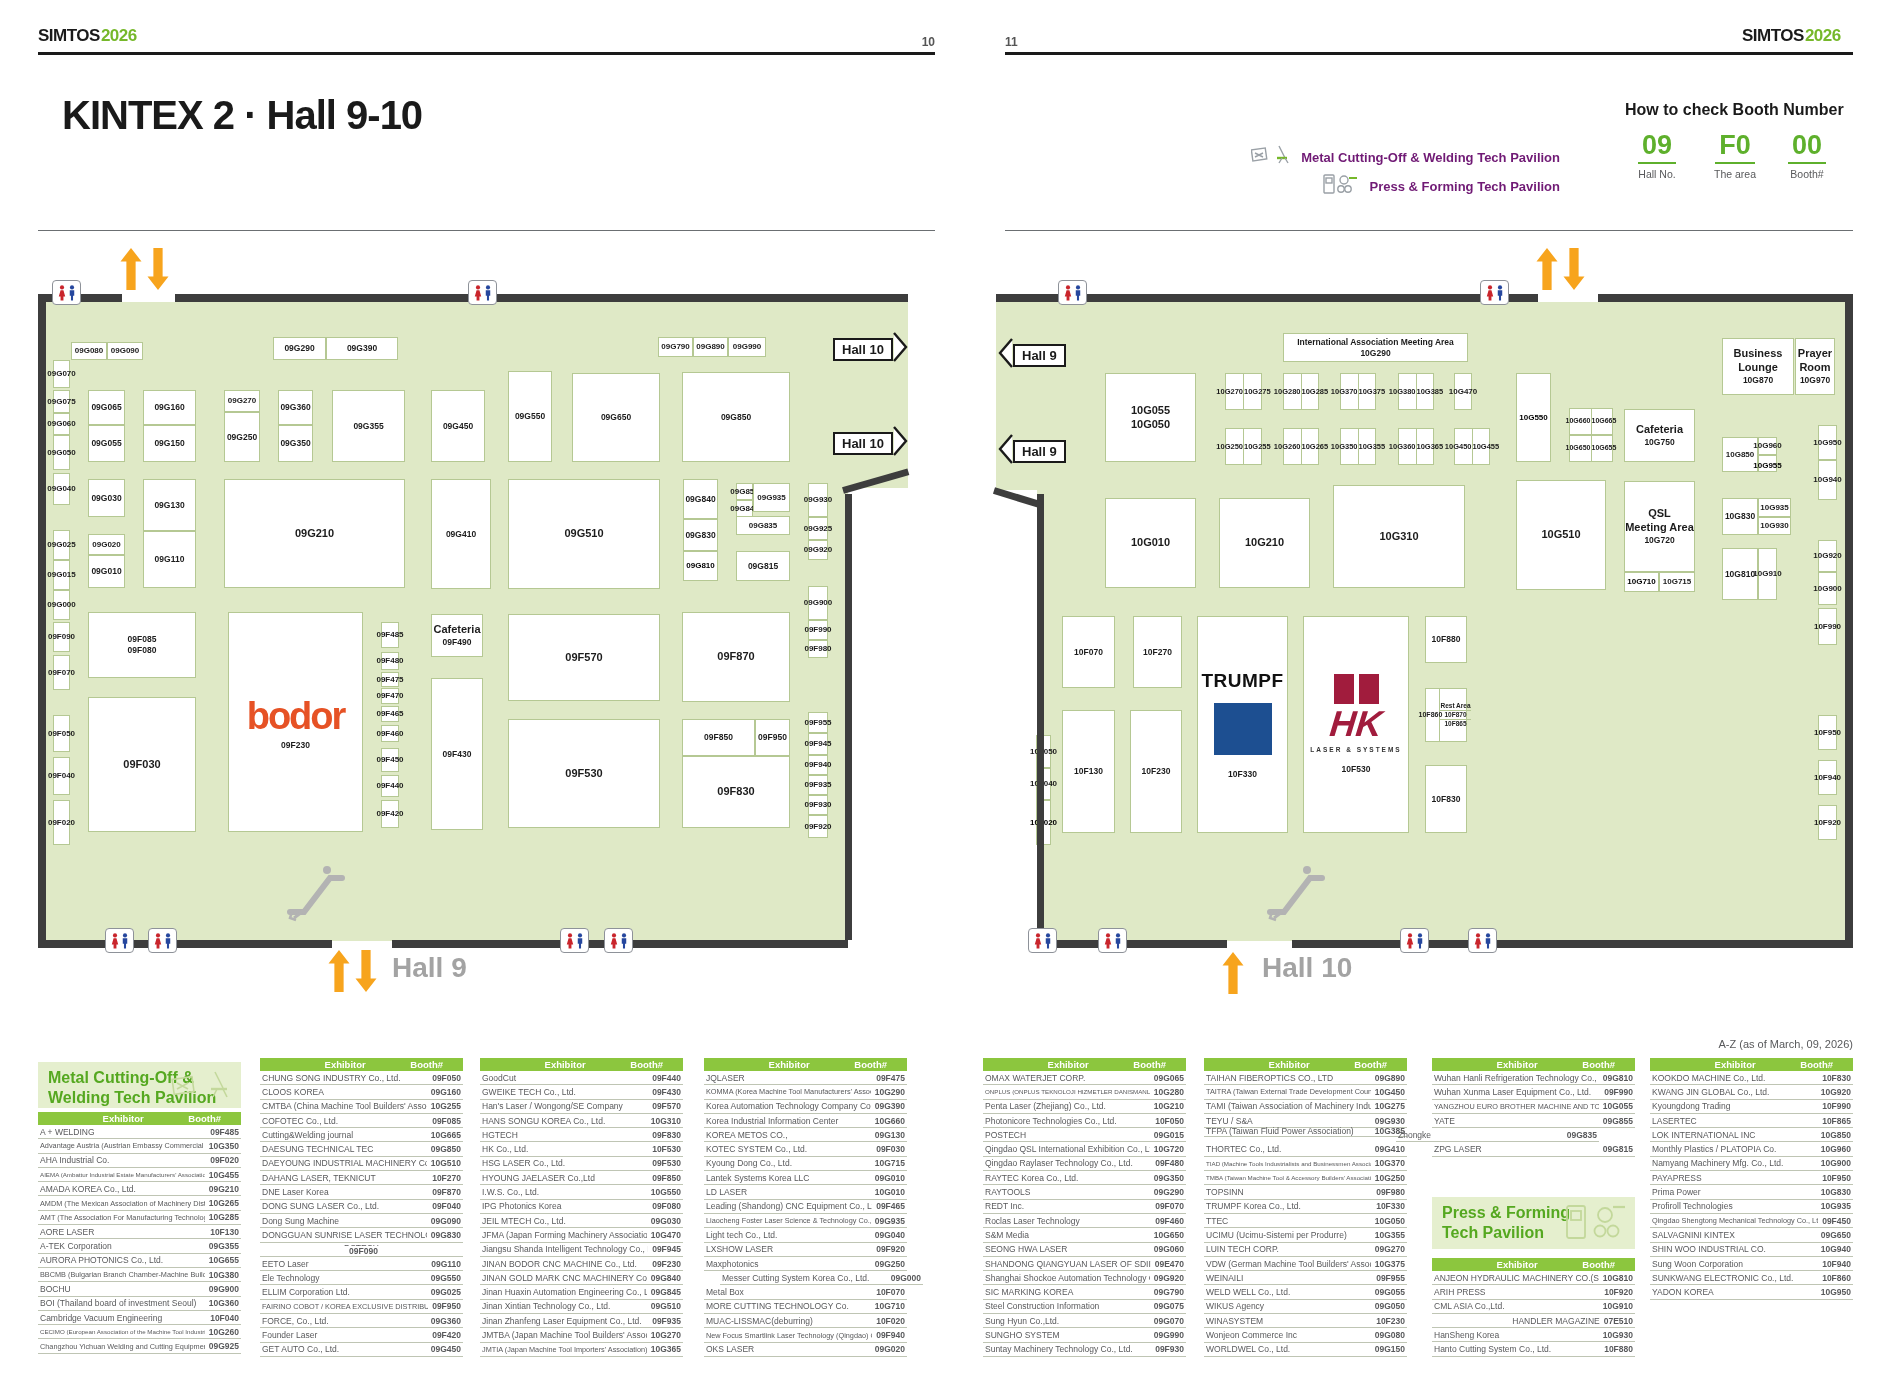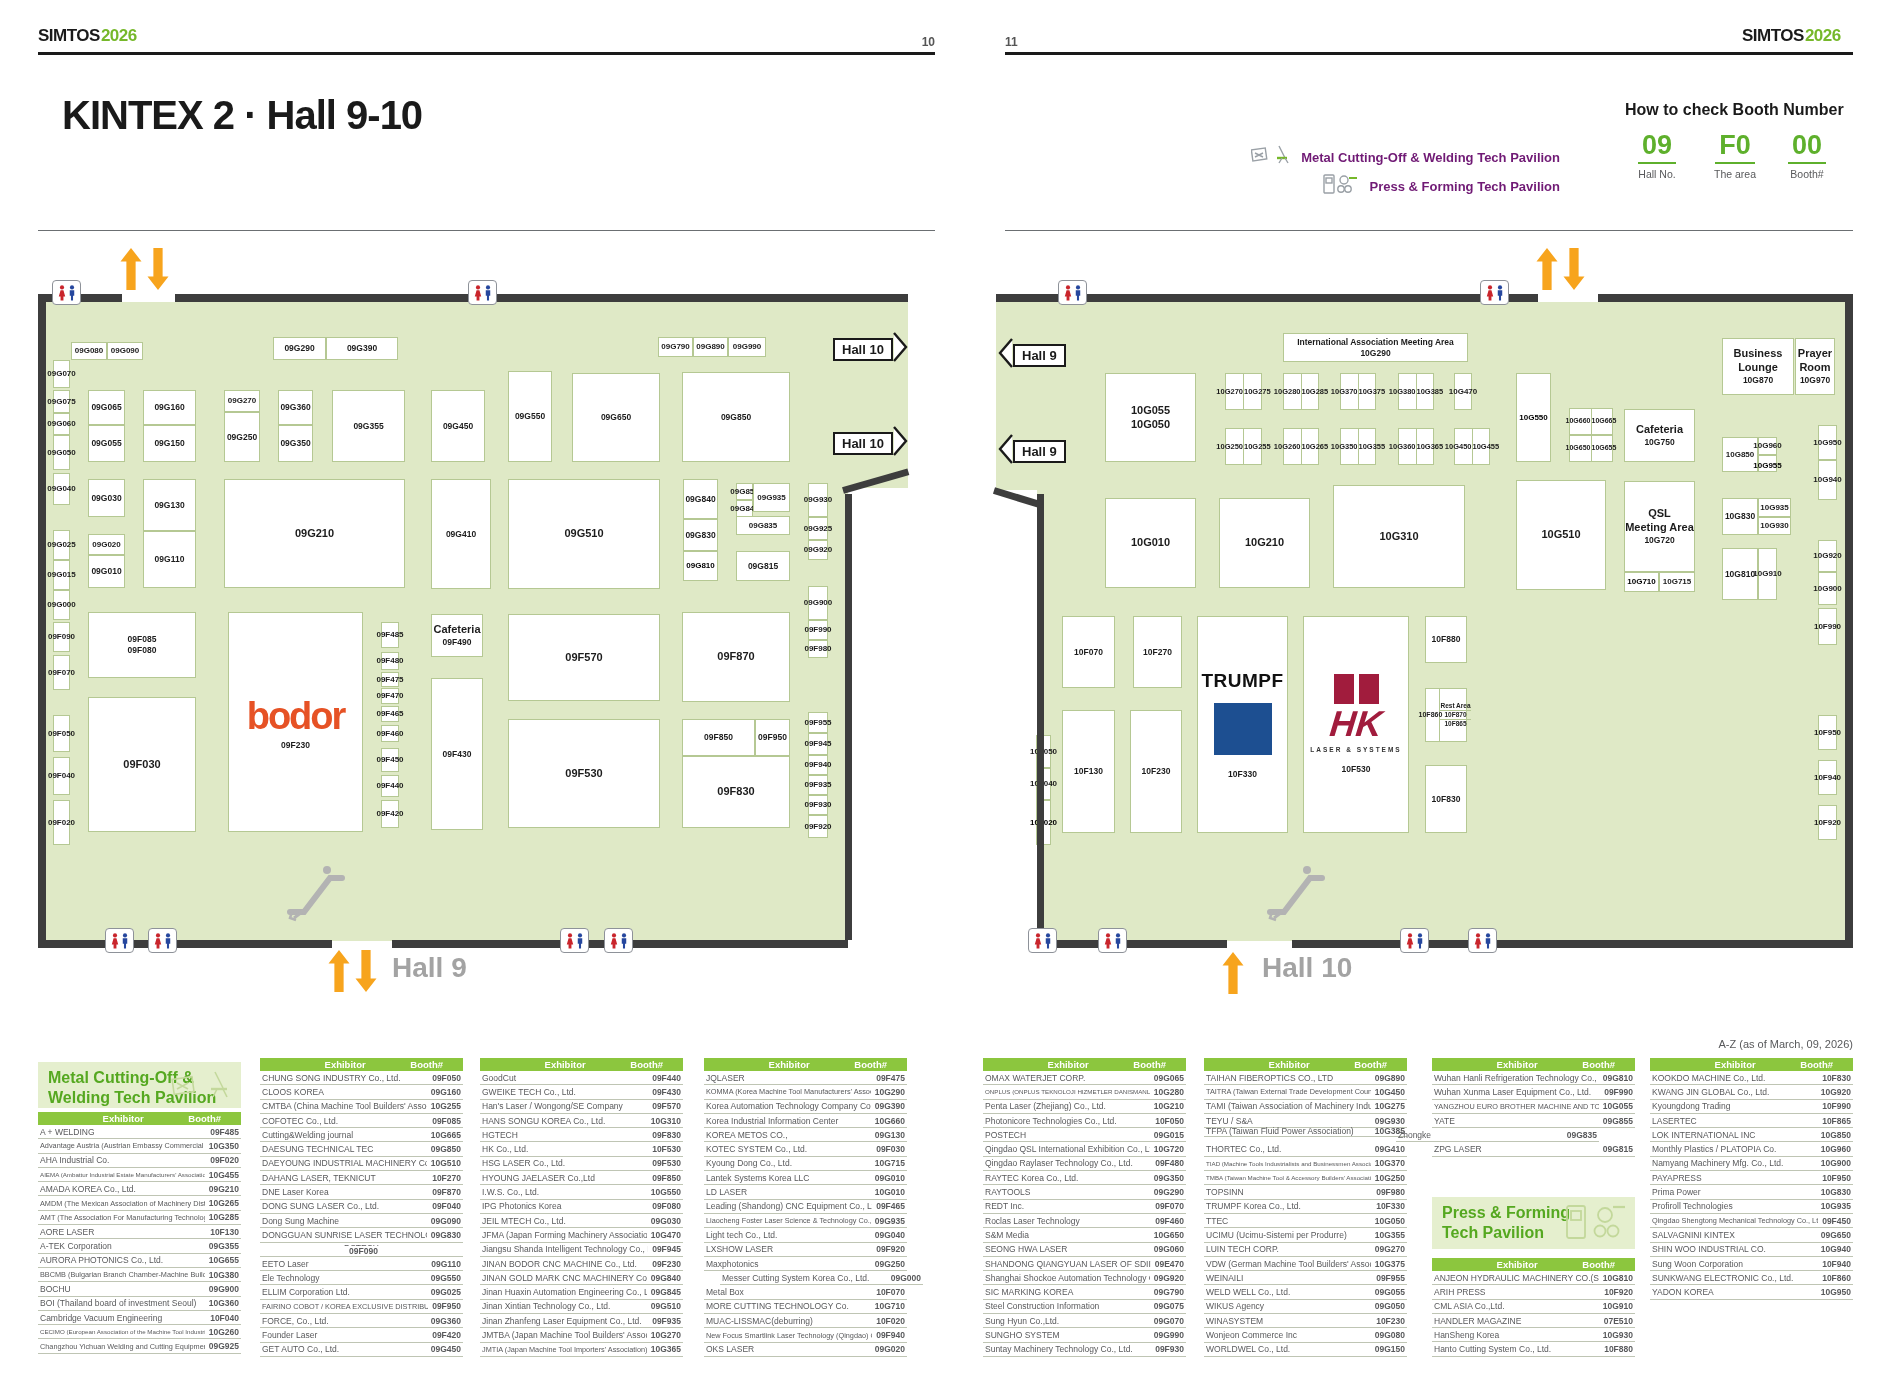"HANDLER MAGAZINE" div.dirrow { text-align: none -> right }
